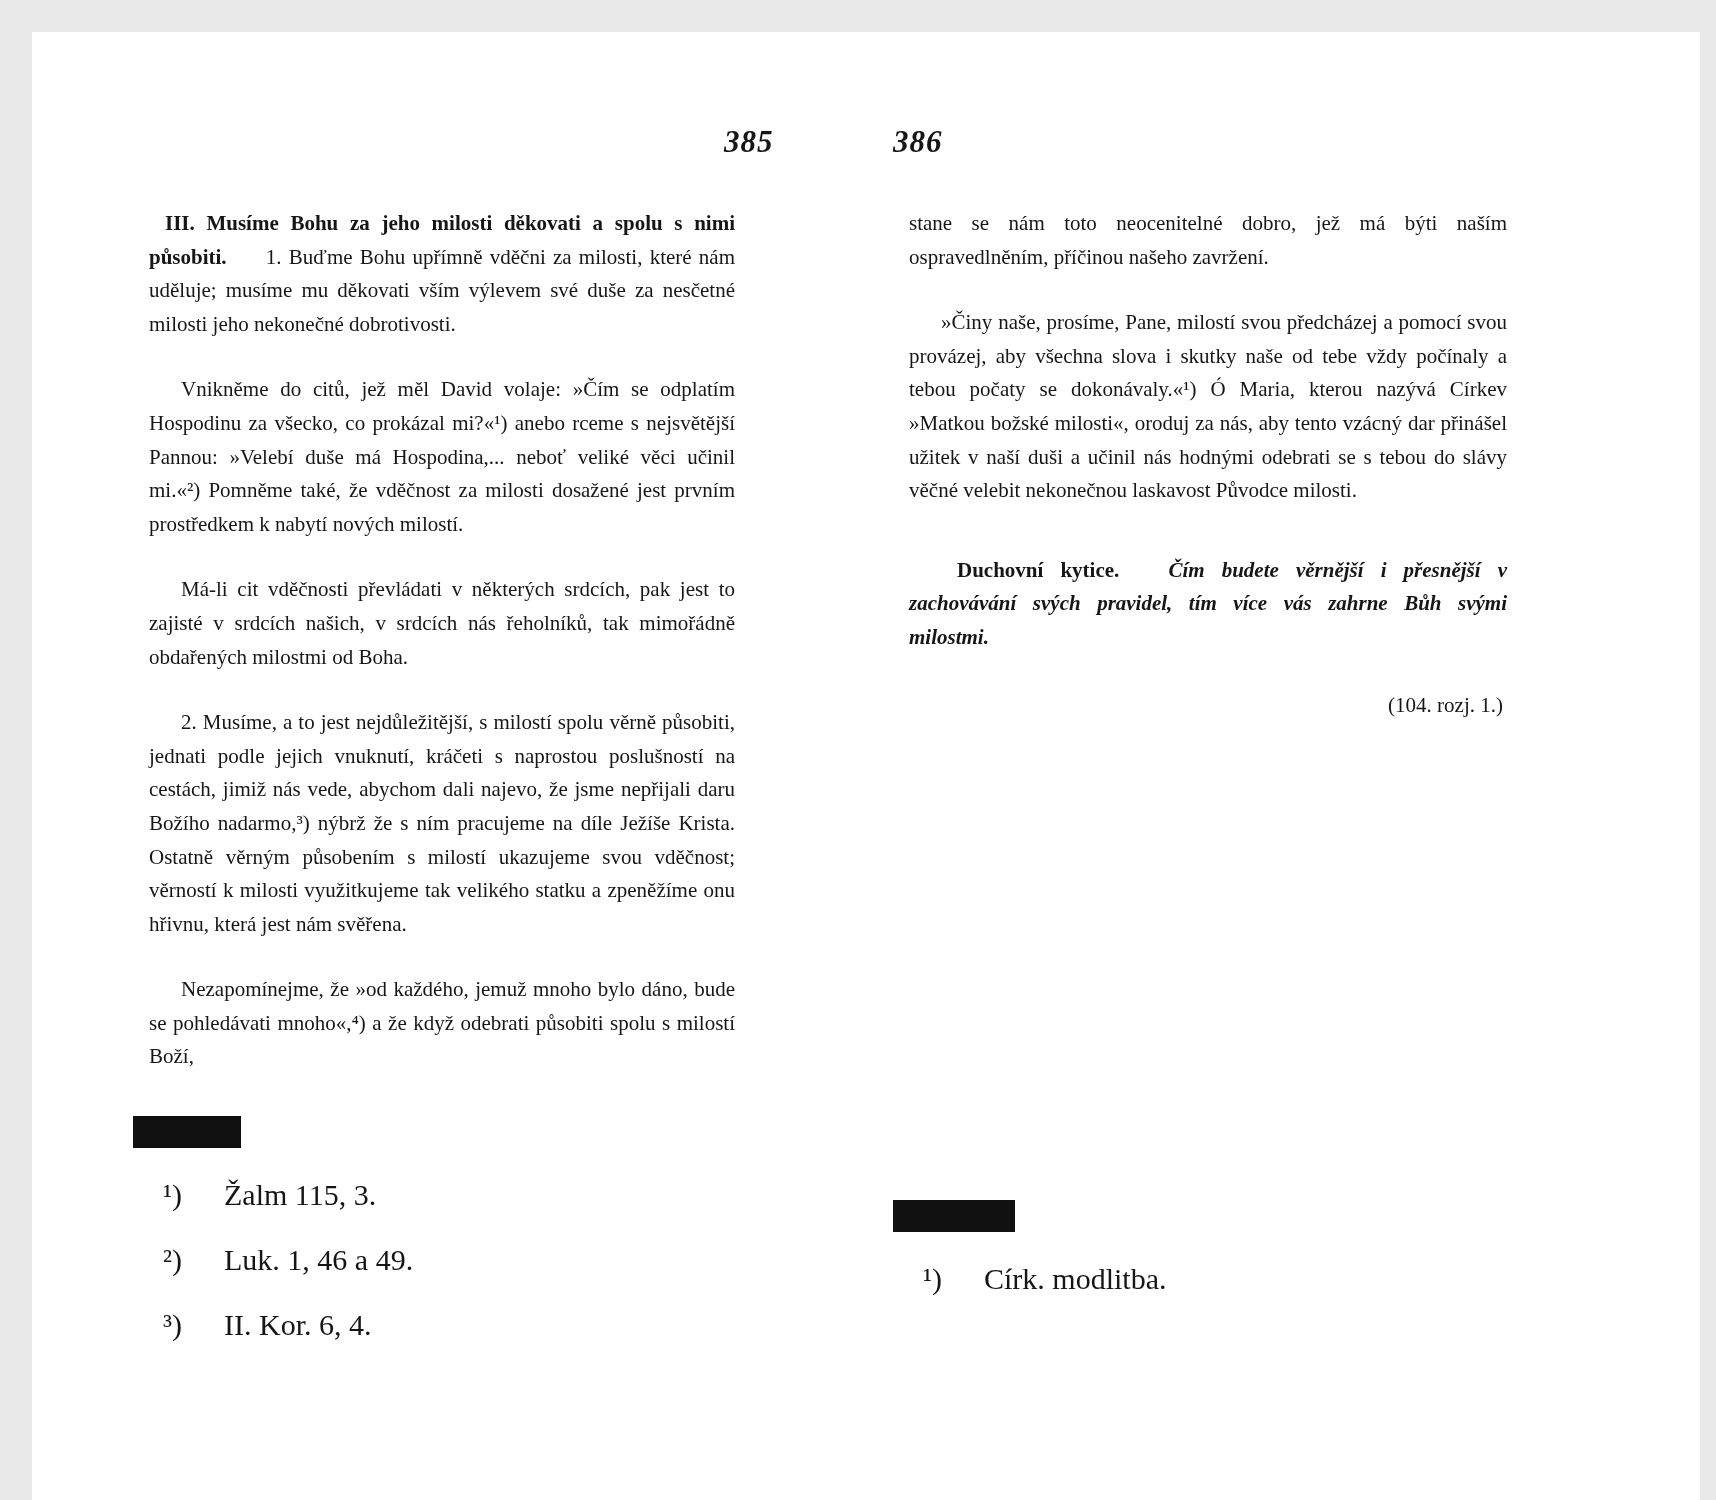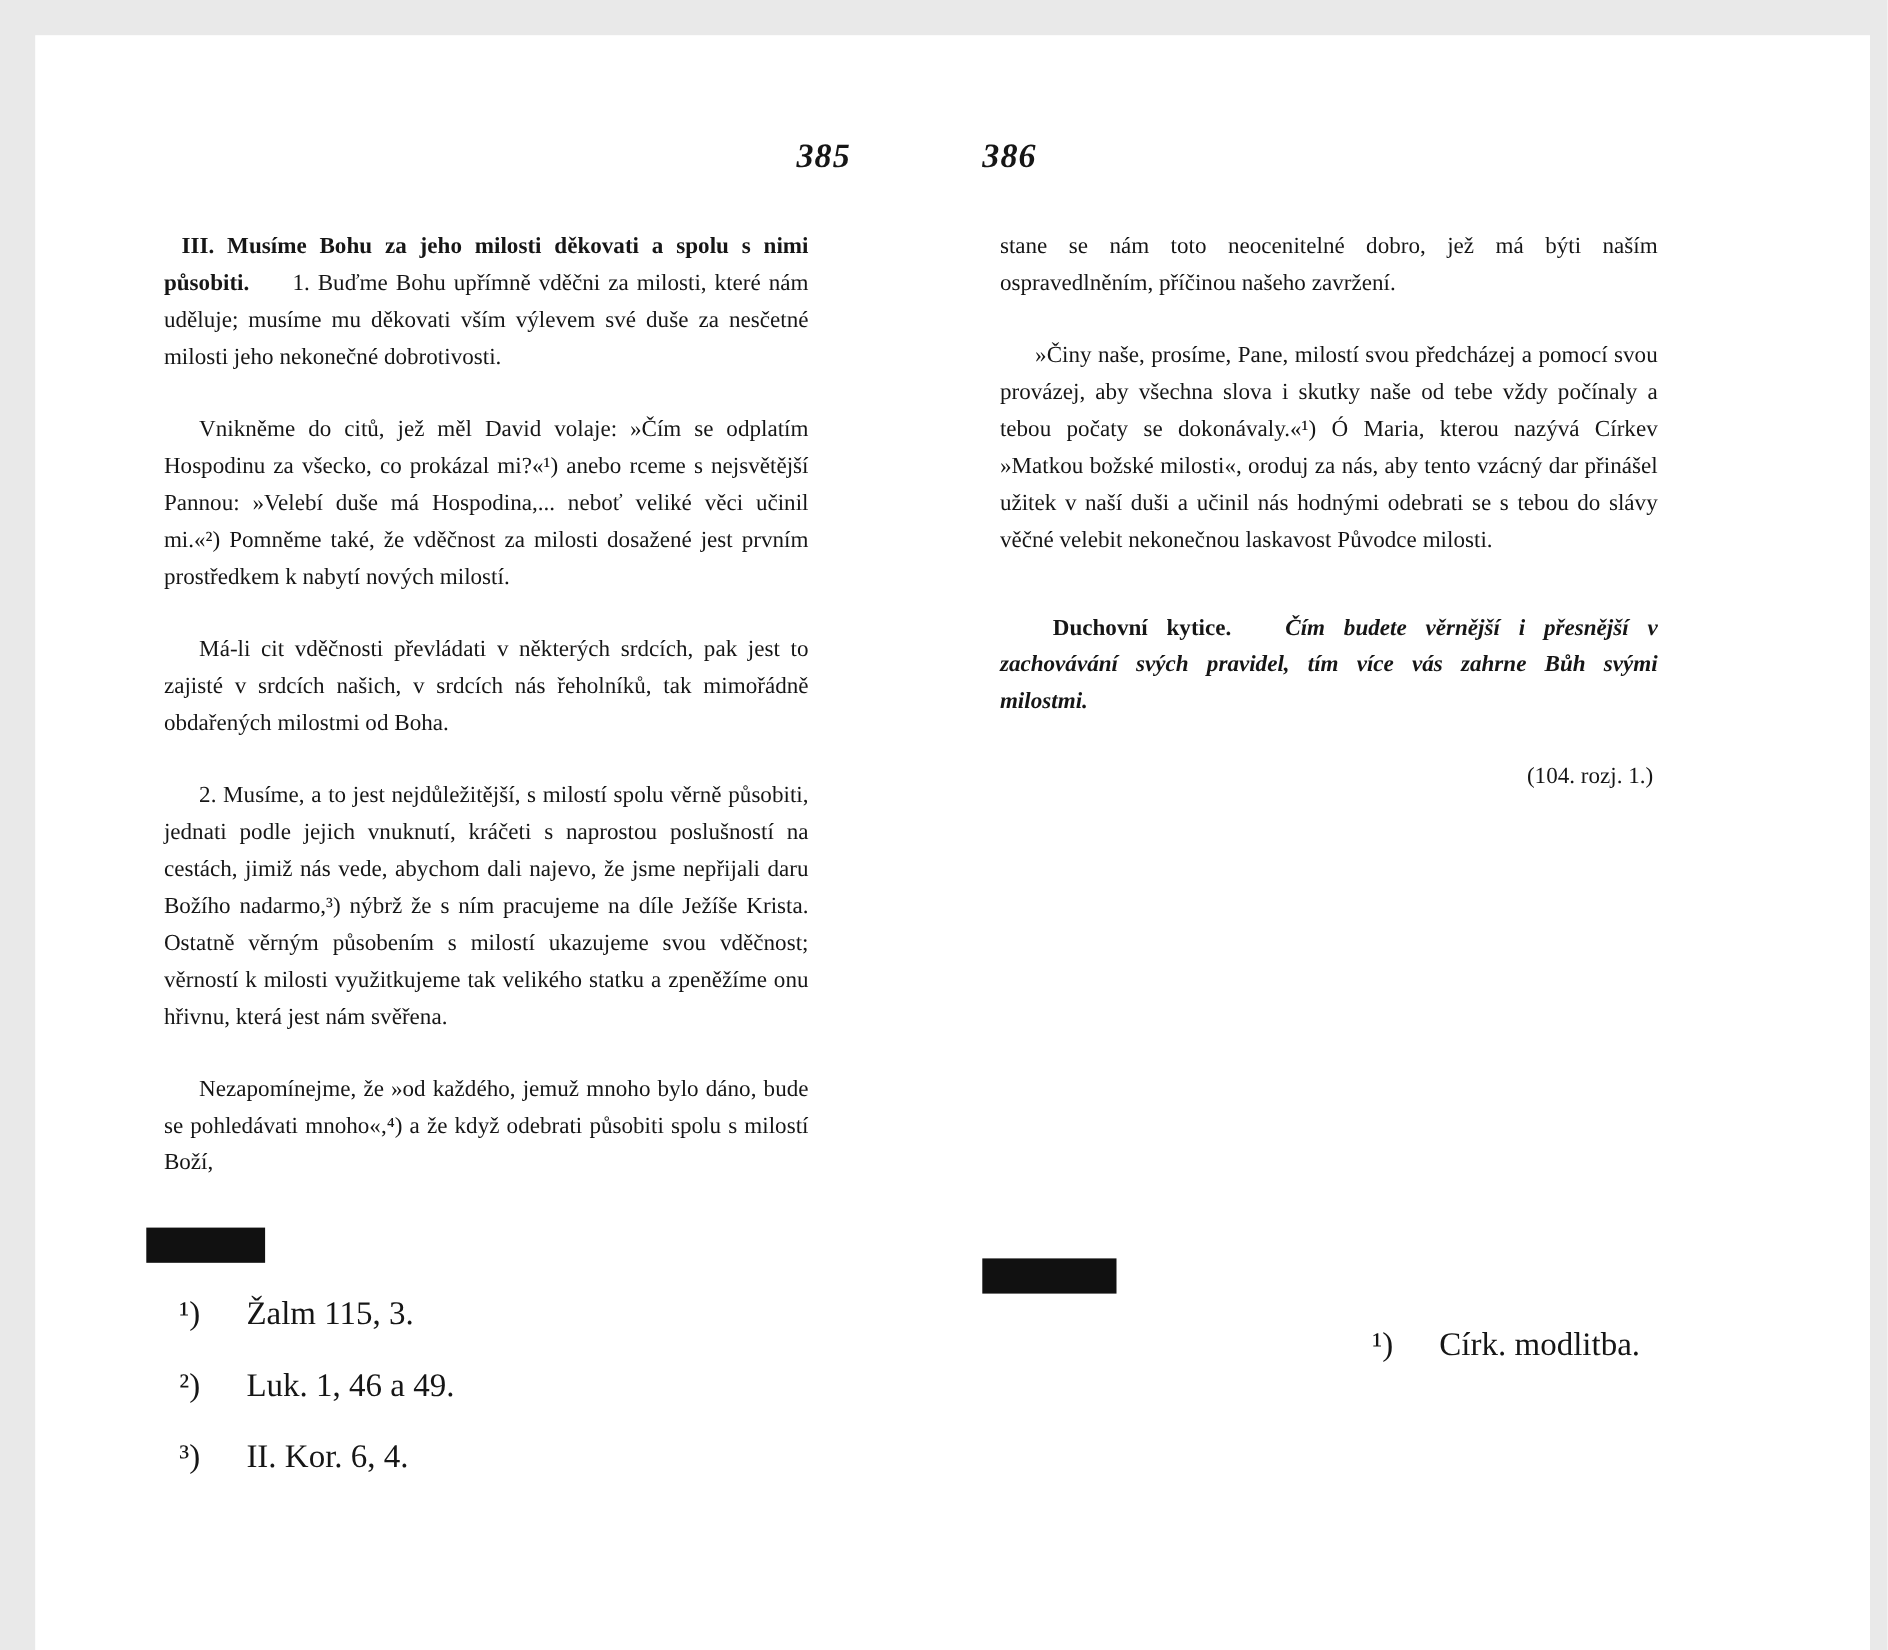"¹) Círk. modlitba." .footnotes-right { text-align: right -> none; top: 1096px -> 1152px }
